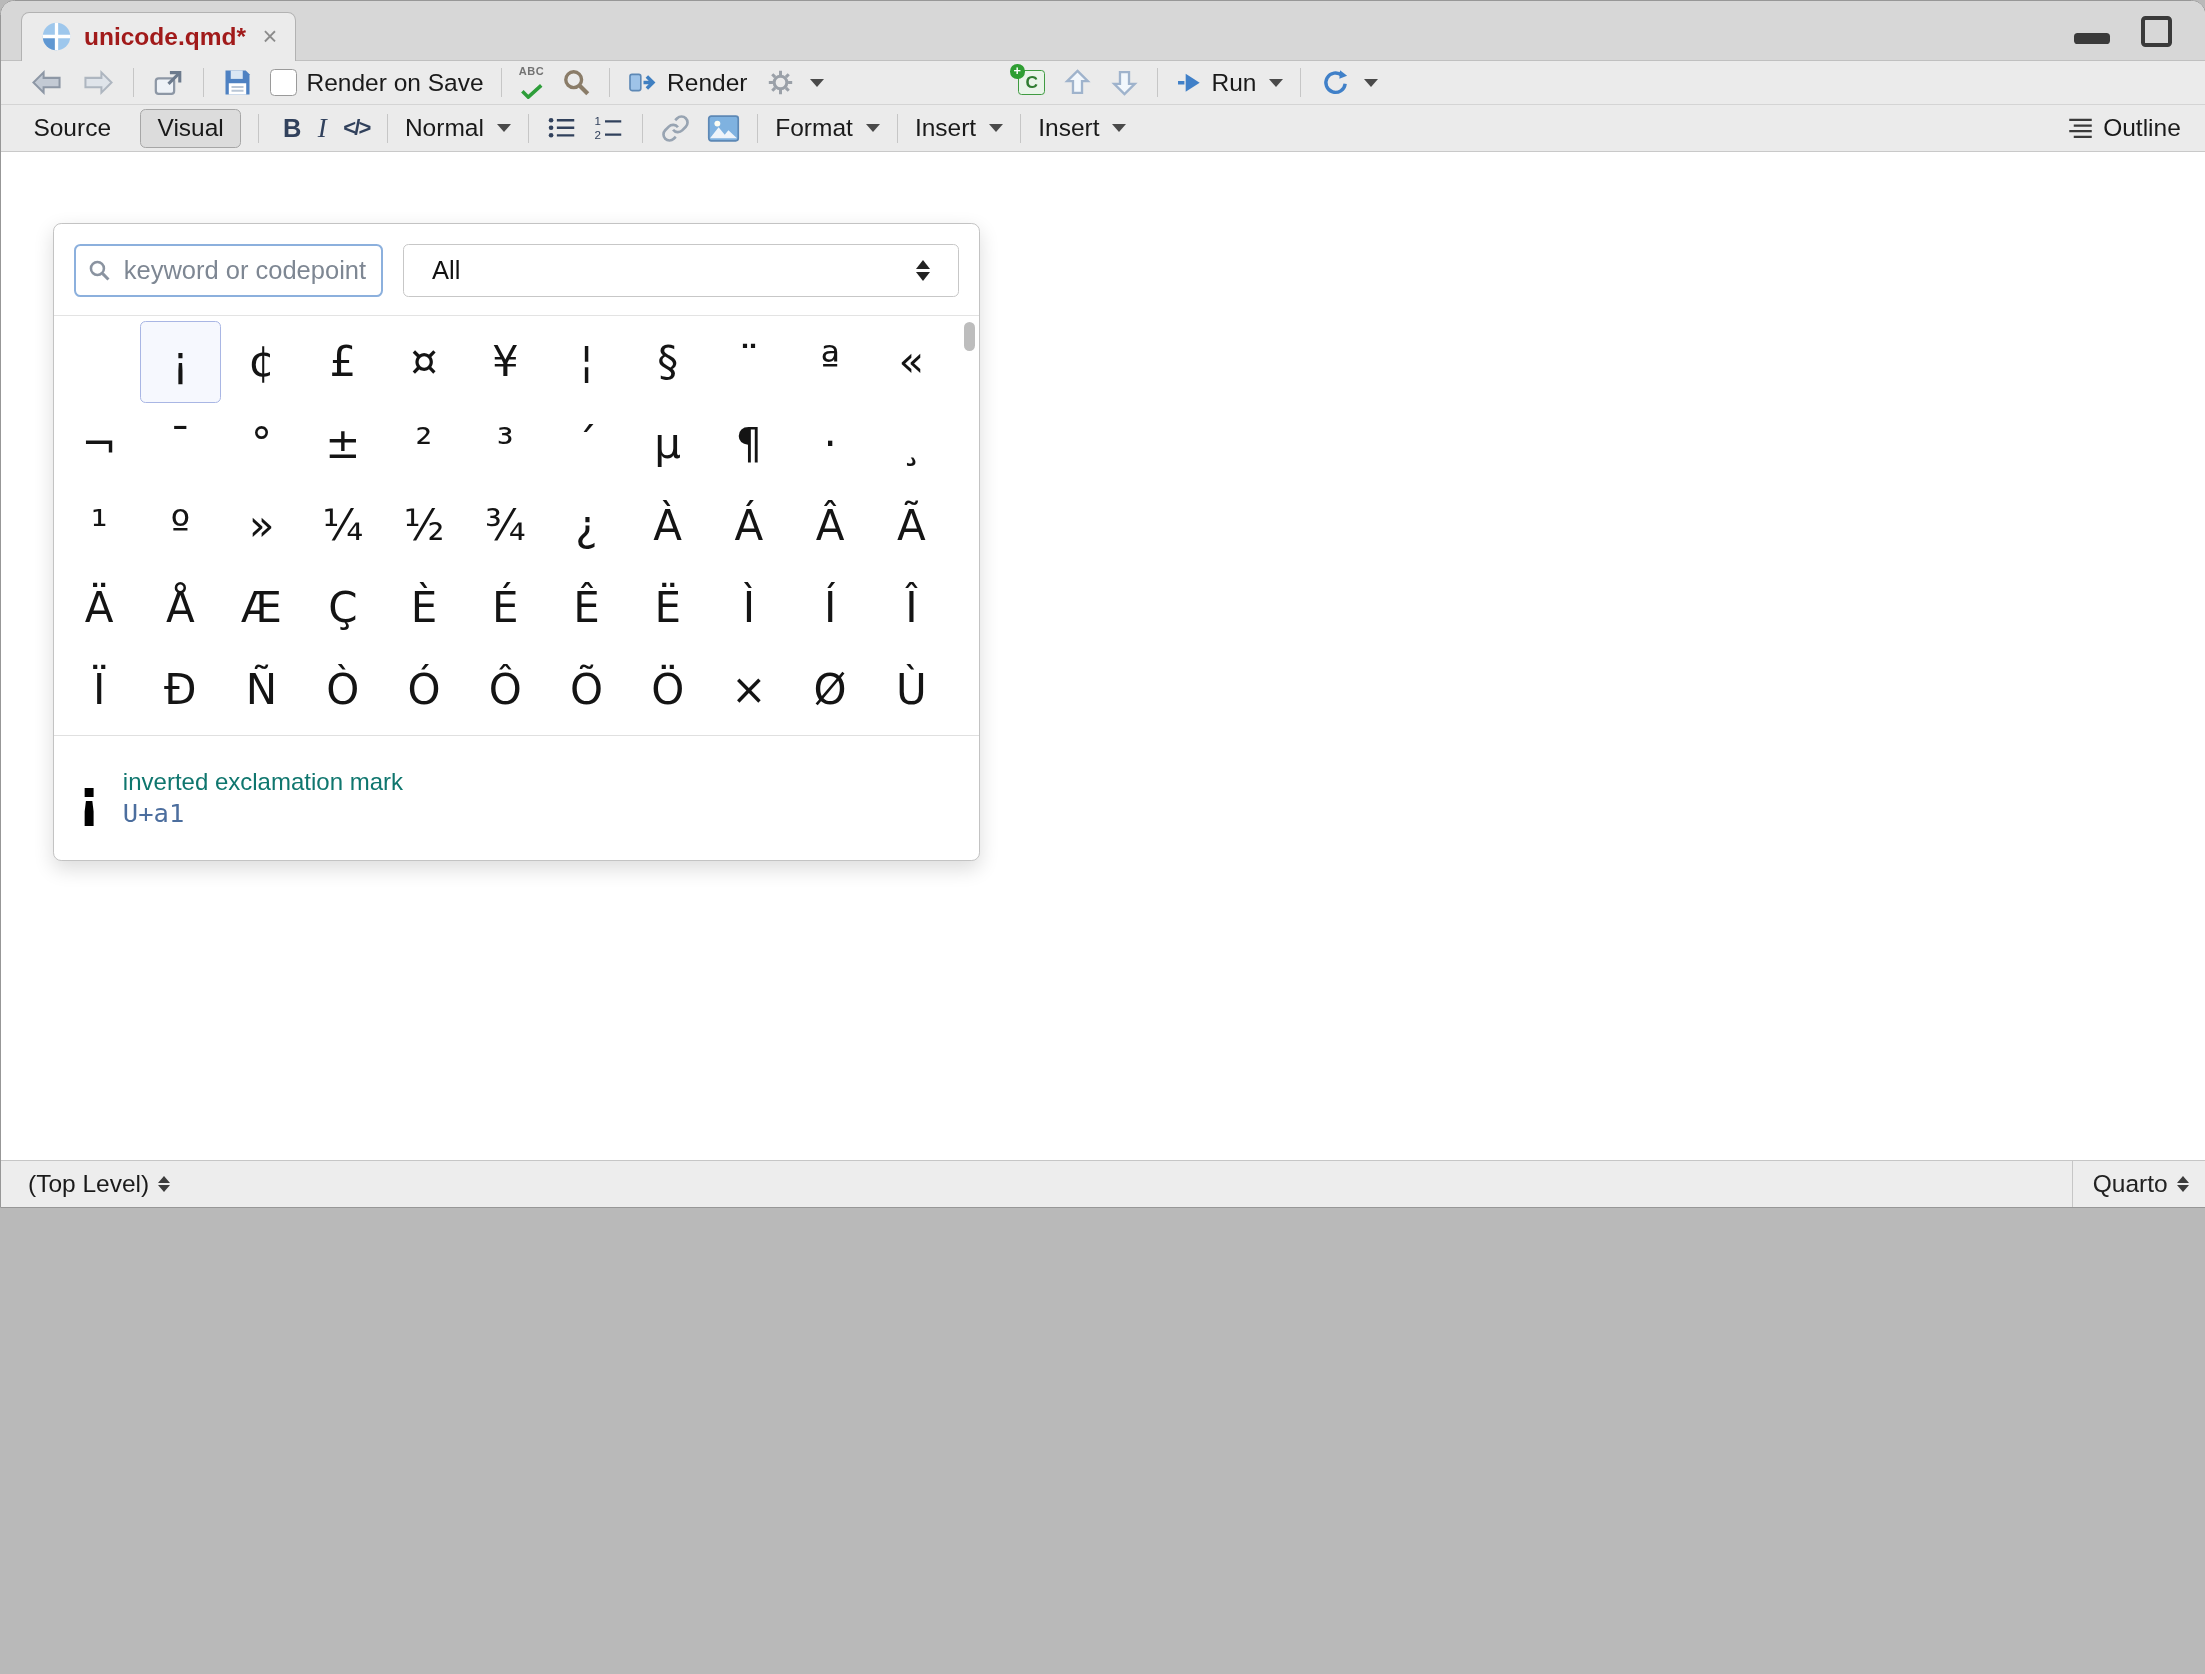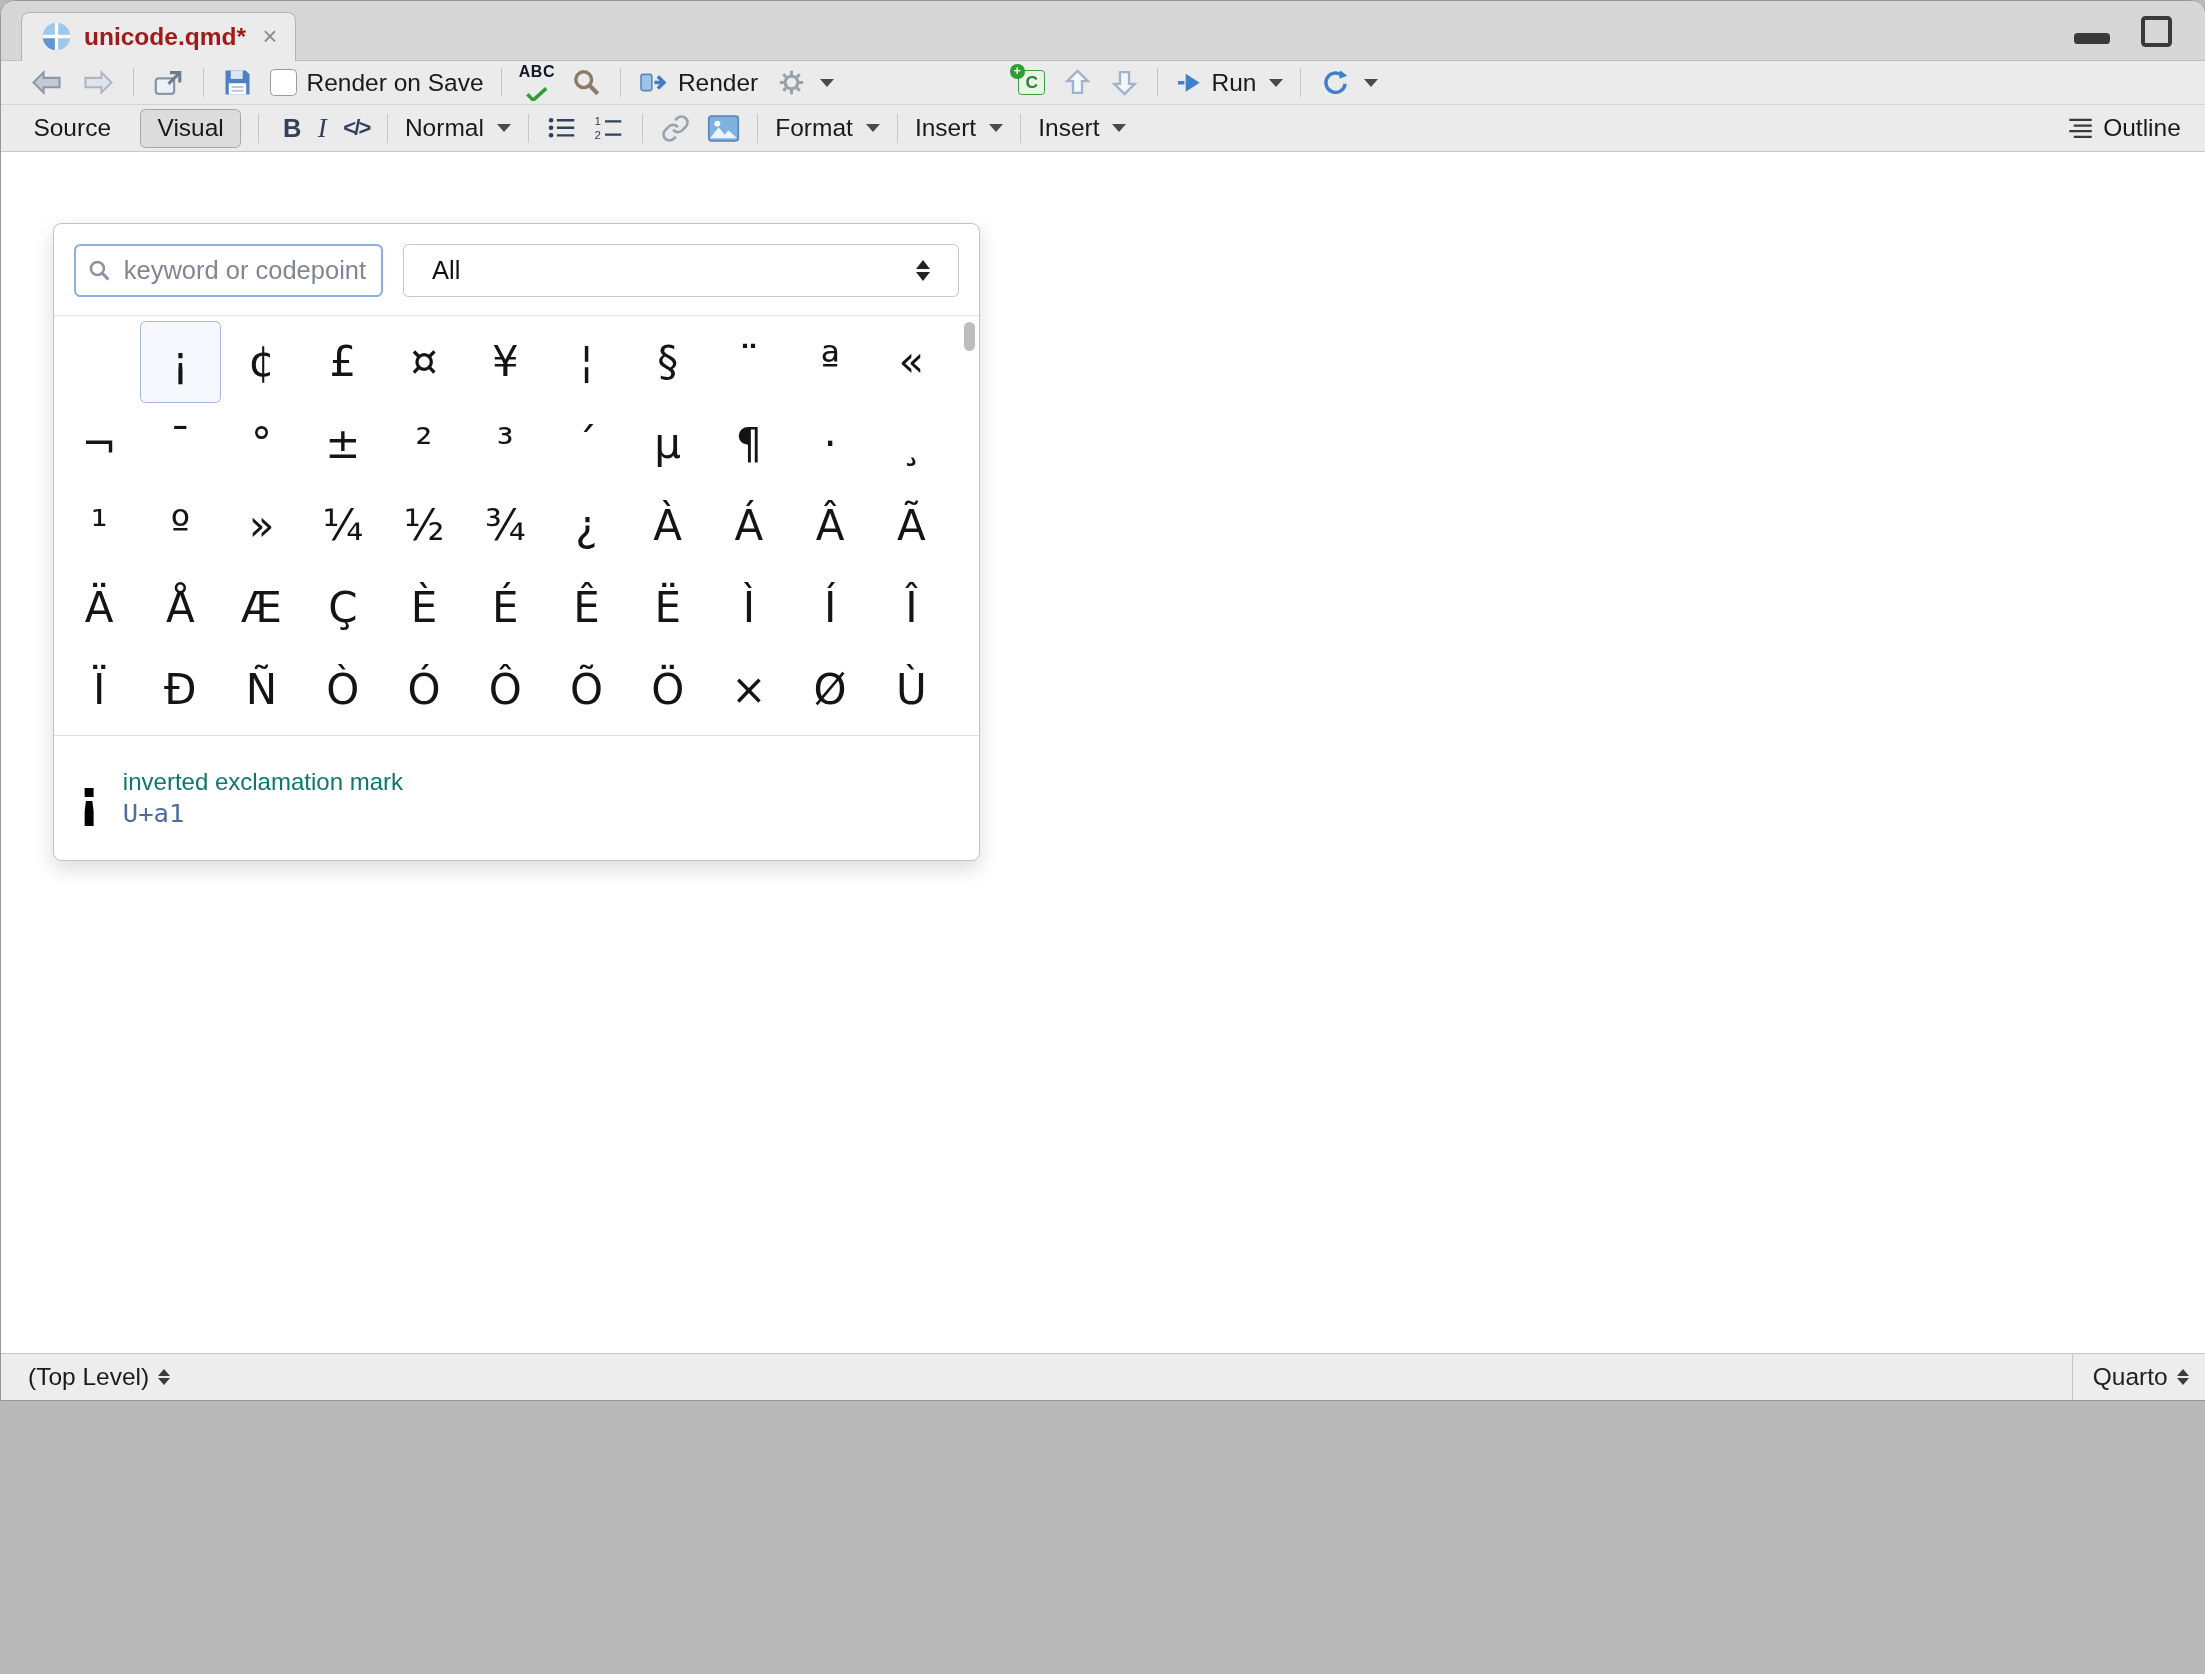"unicode.qmd*" .window { height: 1401px -> 1208px }
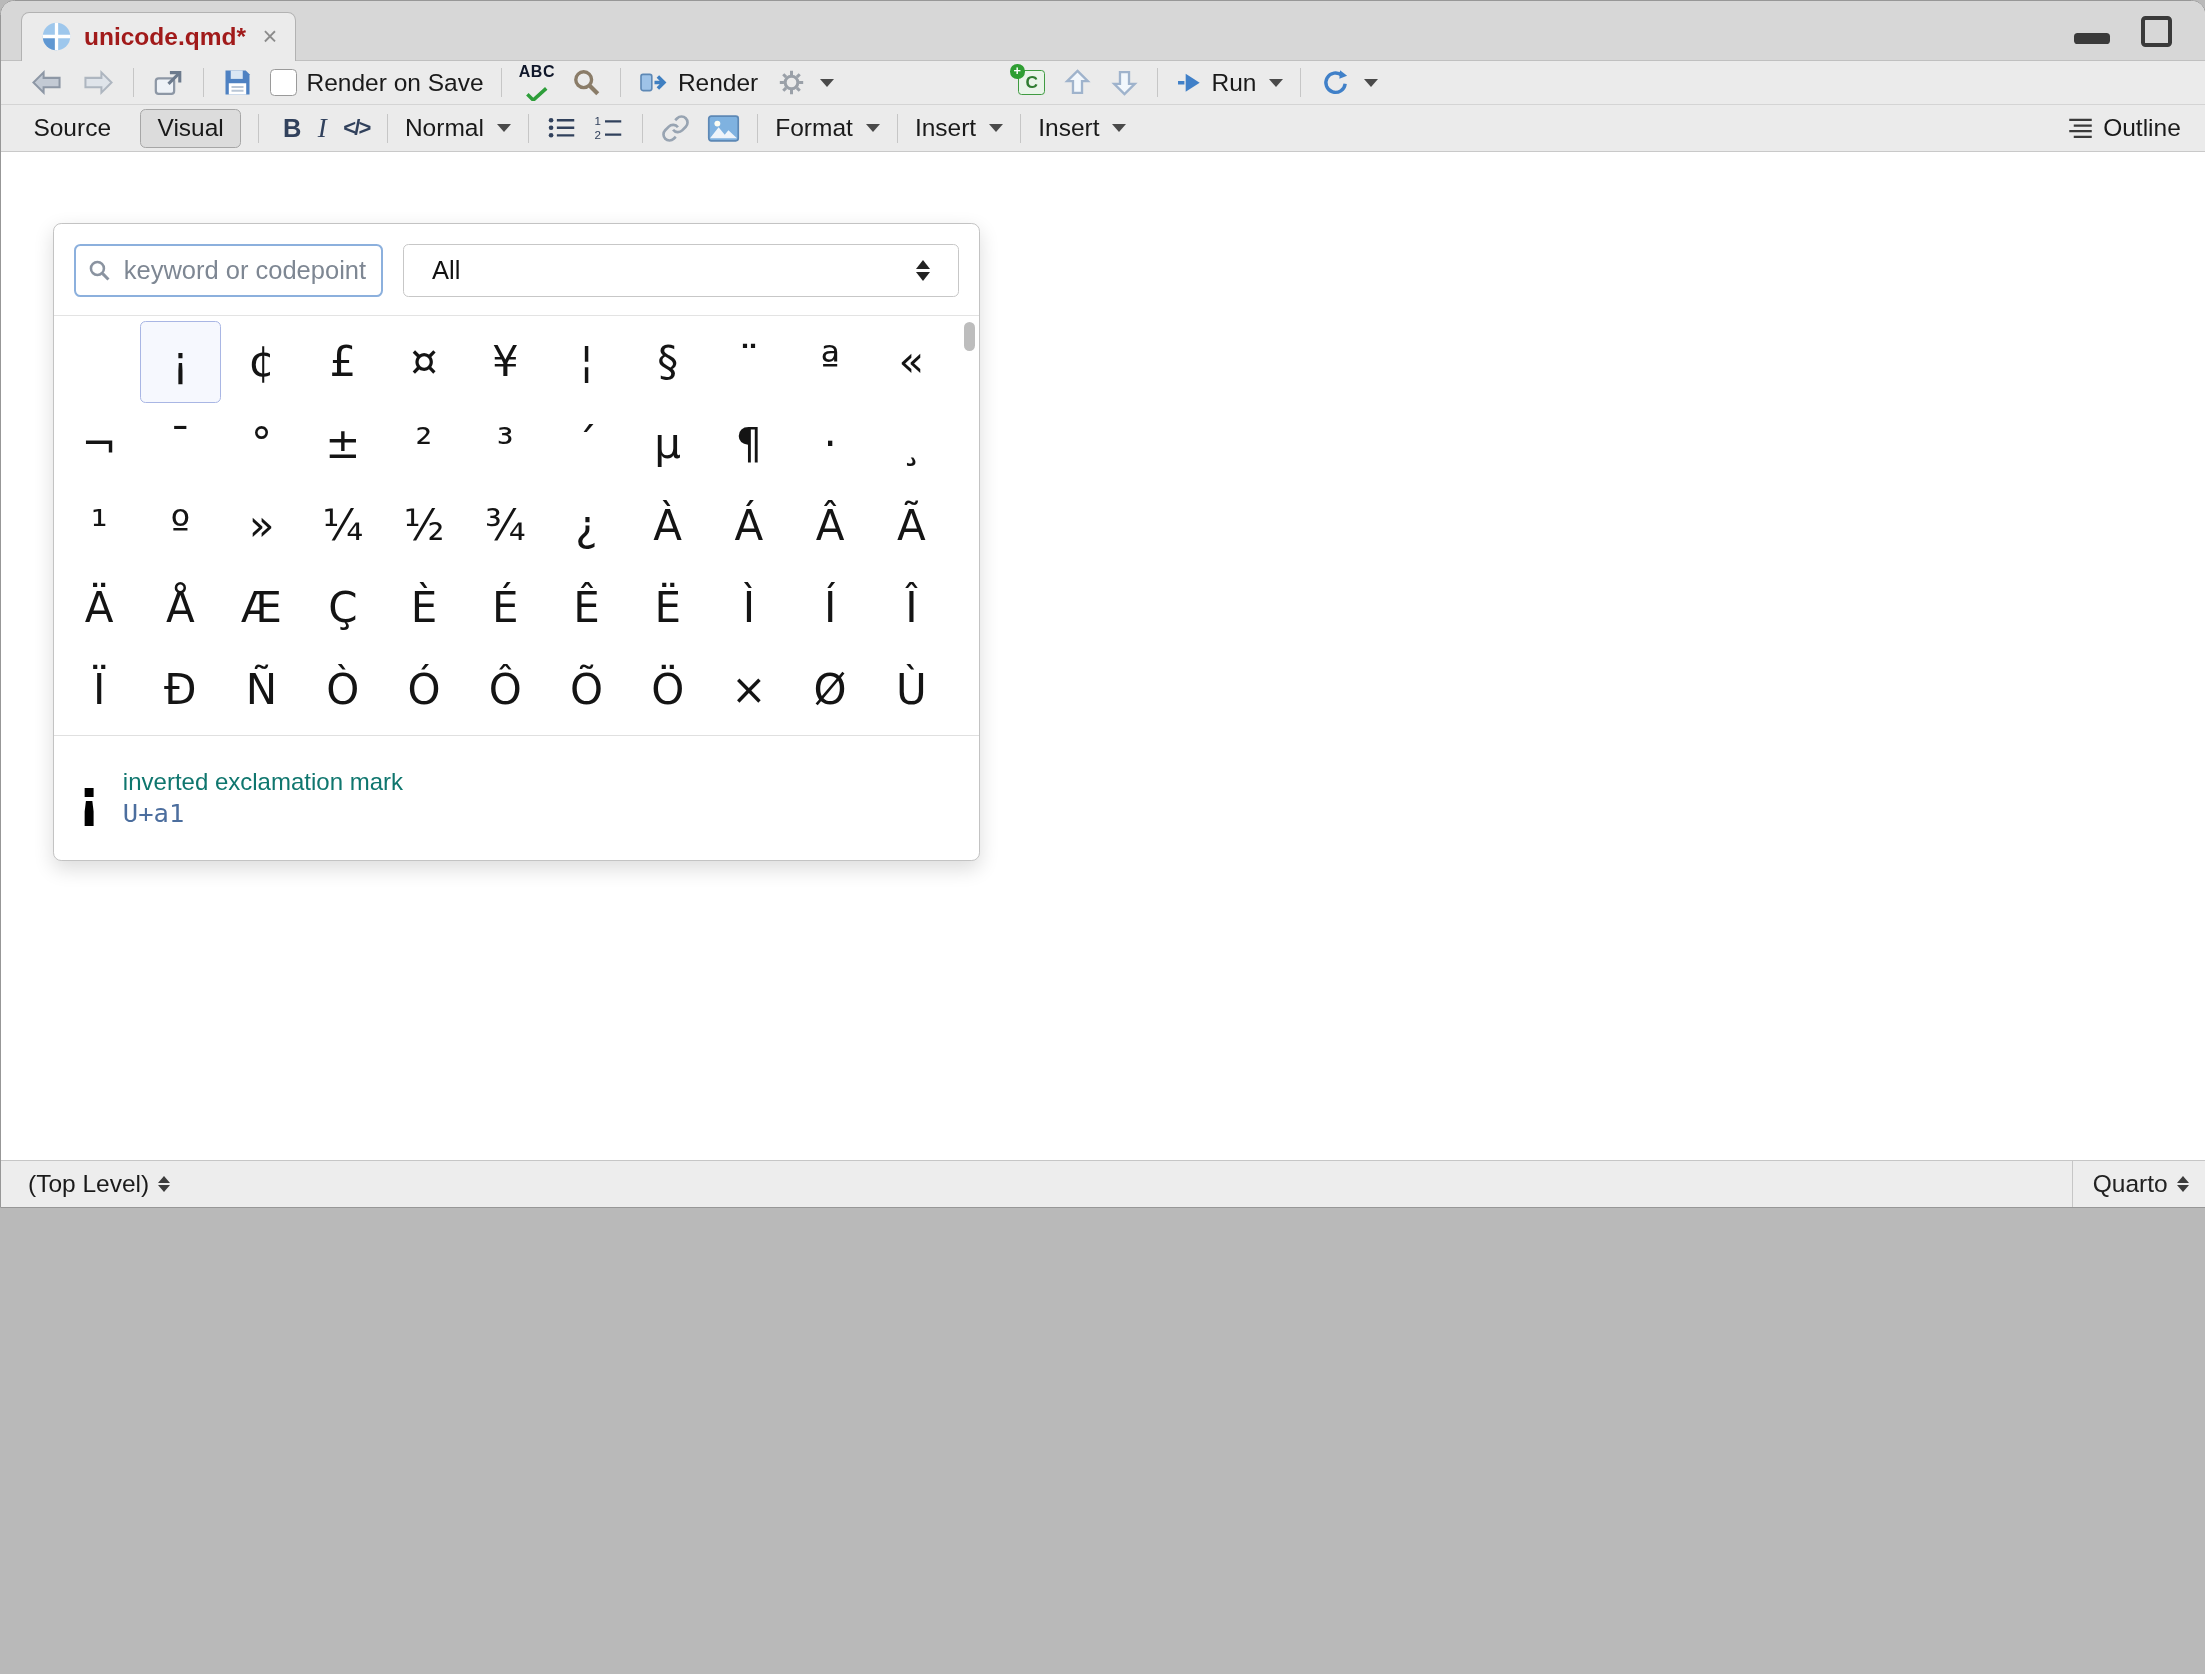"ABC" .spell-abc { color: #0f172a -> #737373; font-size: 16px -> 11px }
